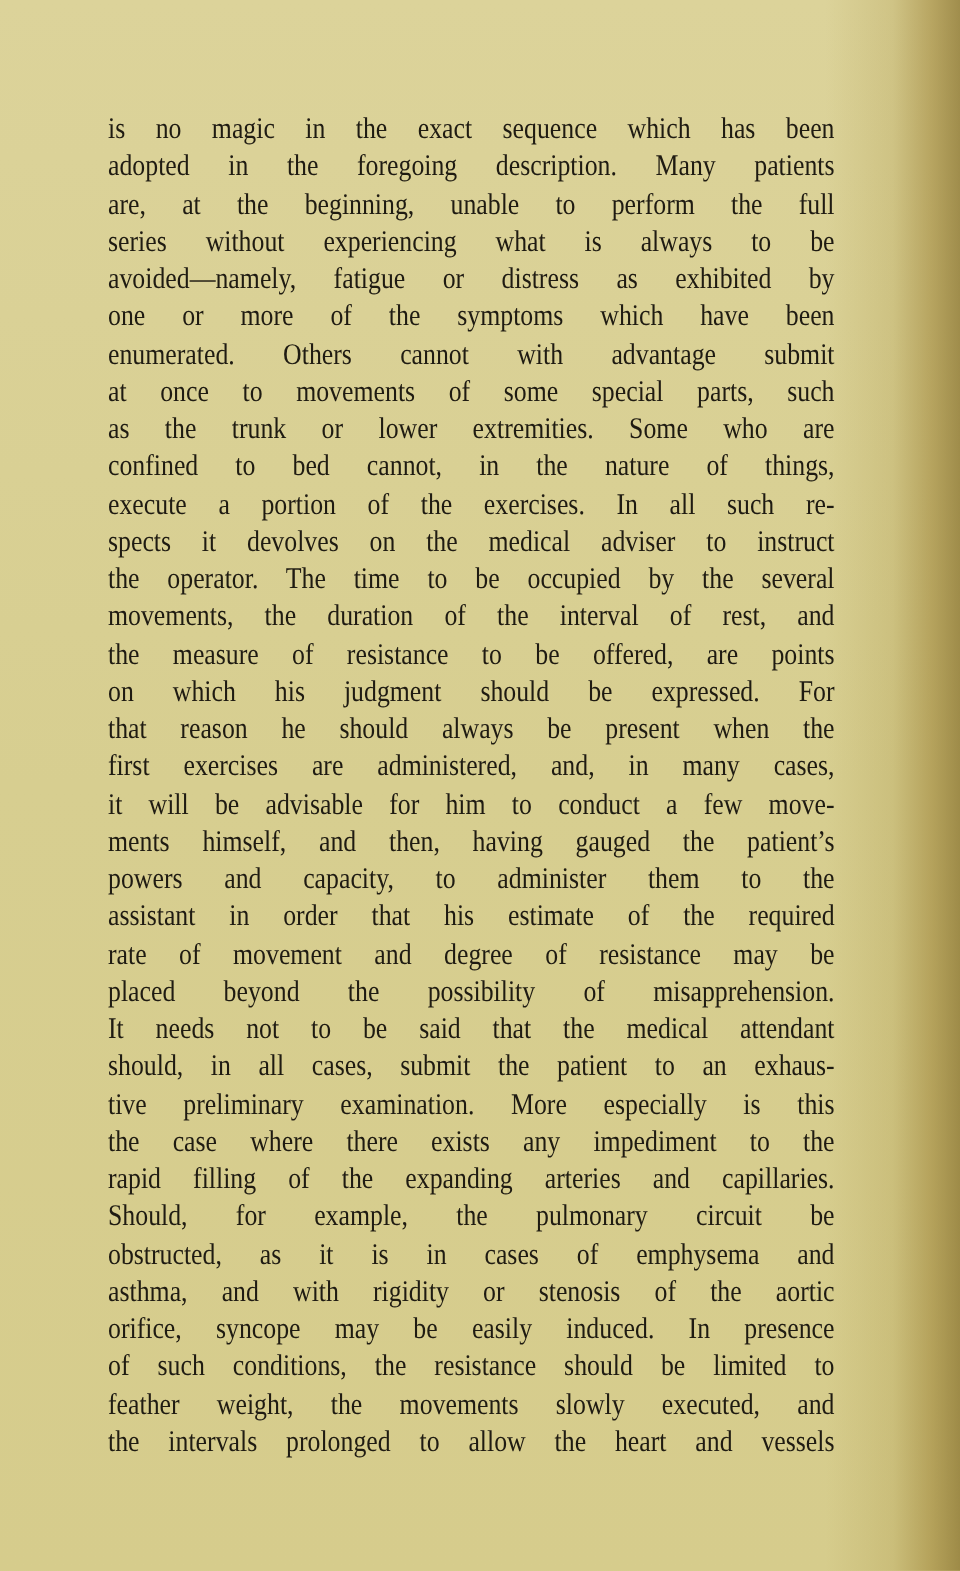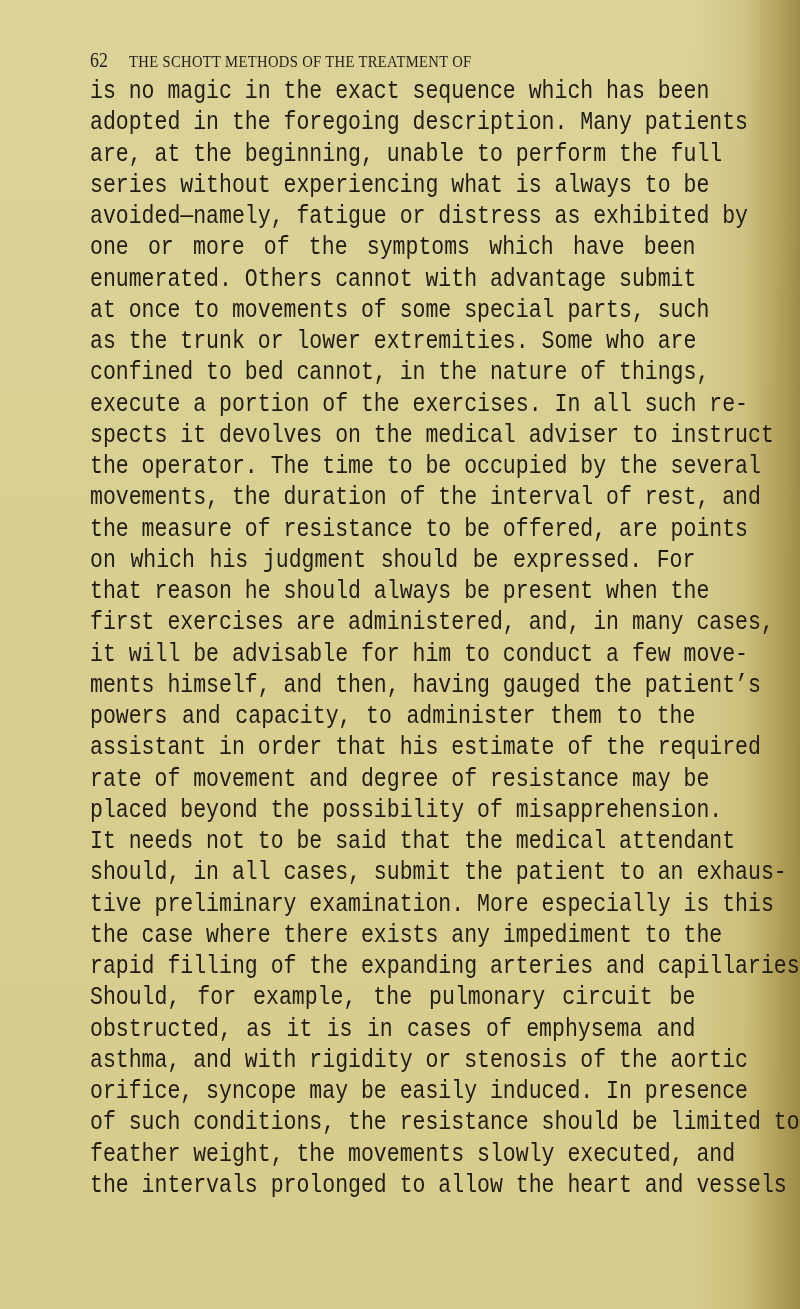"62 THE SCHOTT METHODS OF" div.running-head { html: <div> <span>62</span> <span>THE SCHOTT METHODS OF THE TREATMENT OF</span> </div> -> none }
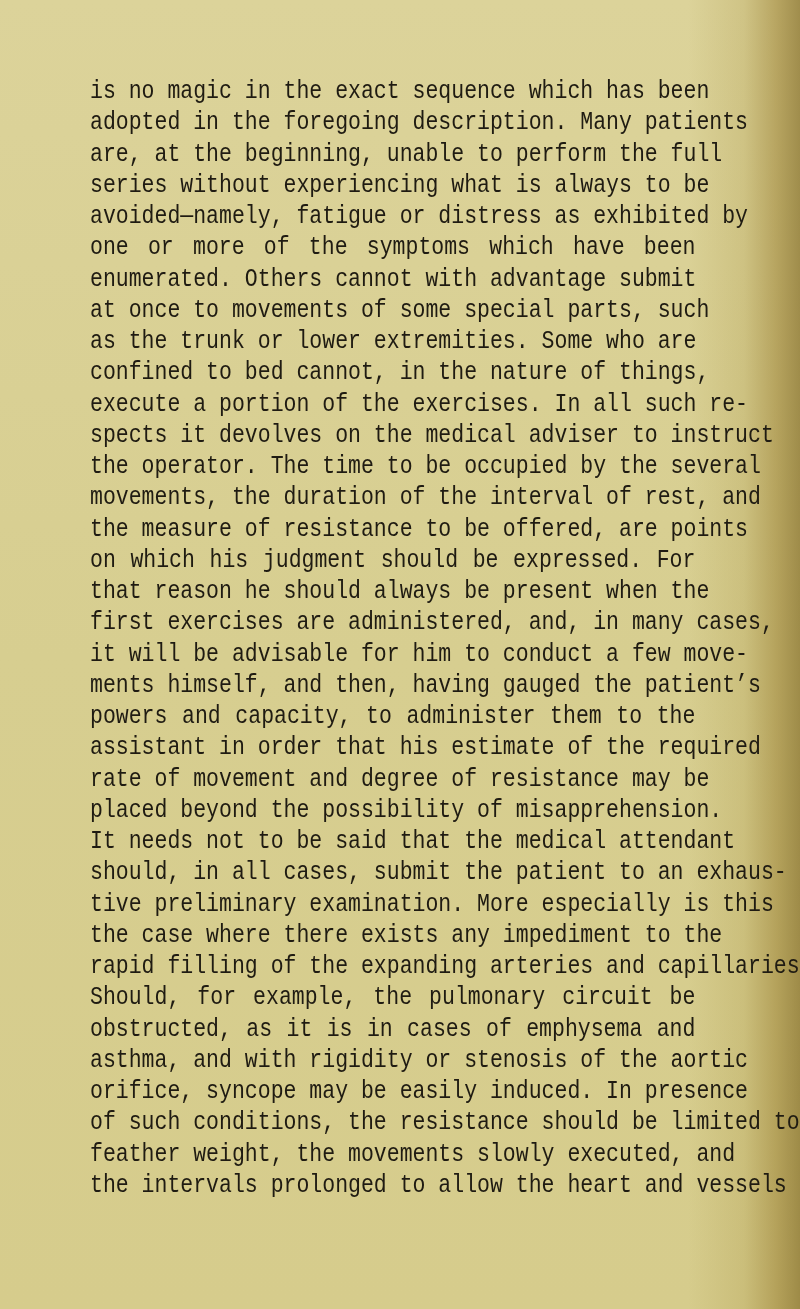"is no magic in the" .body-text { font-family: Liberation Mono, monospace -> none; top: 76px -> 92px }
